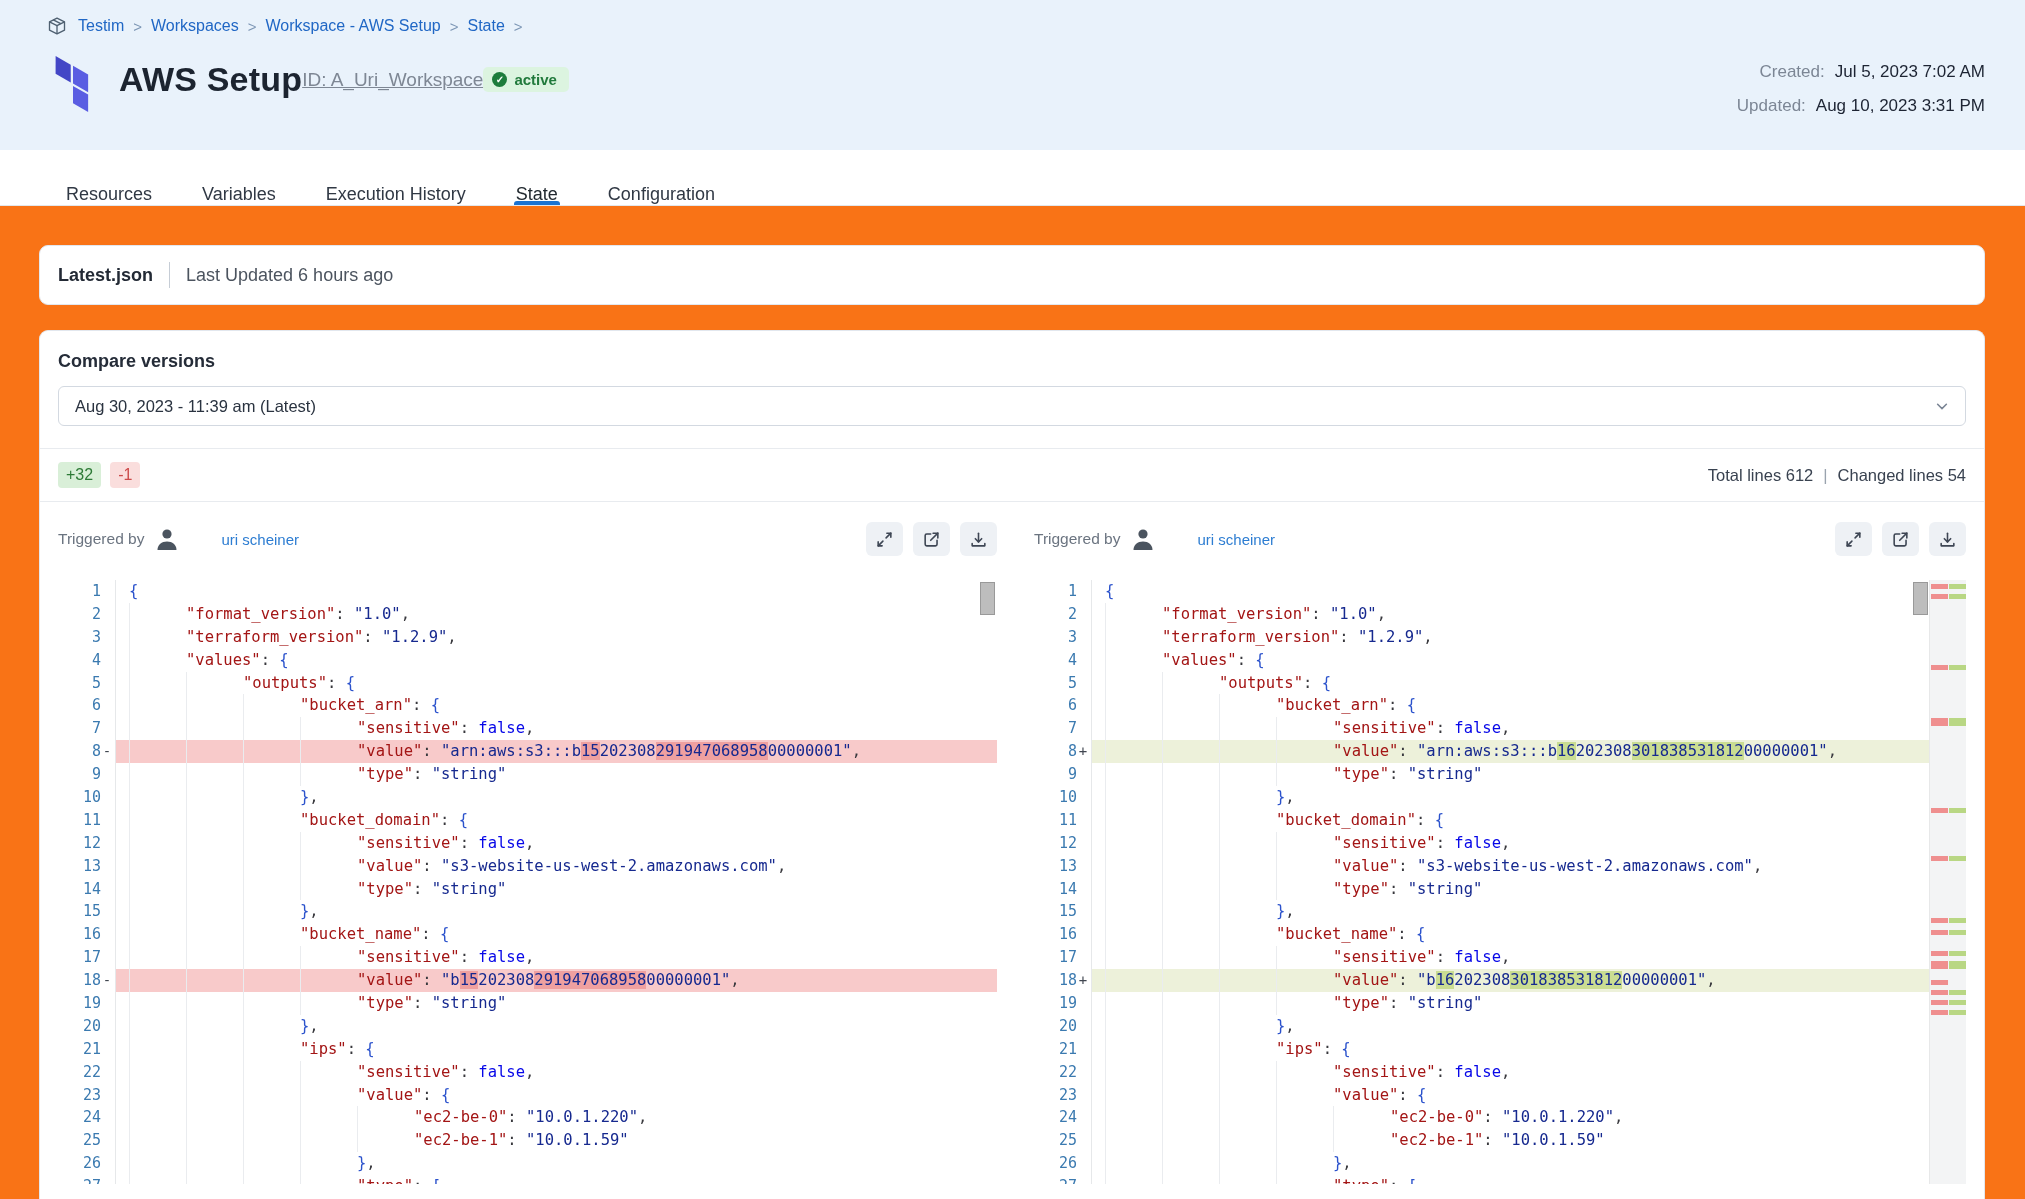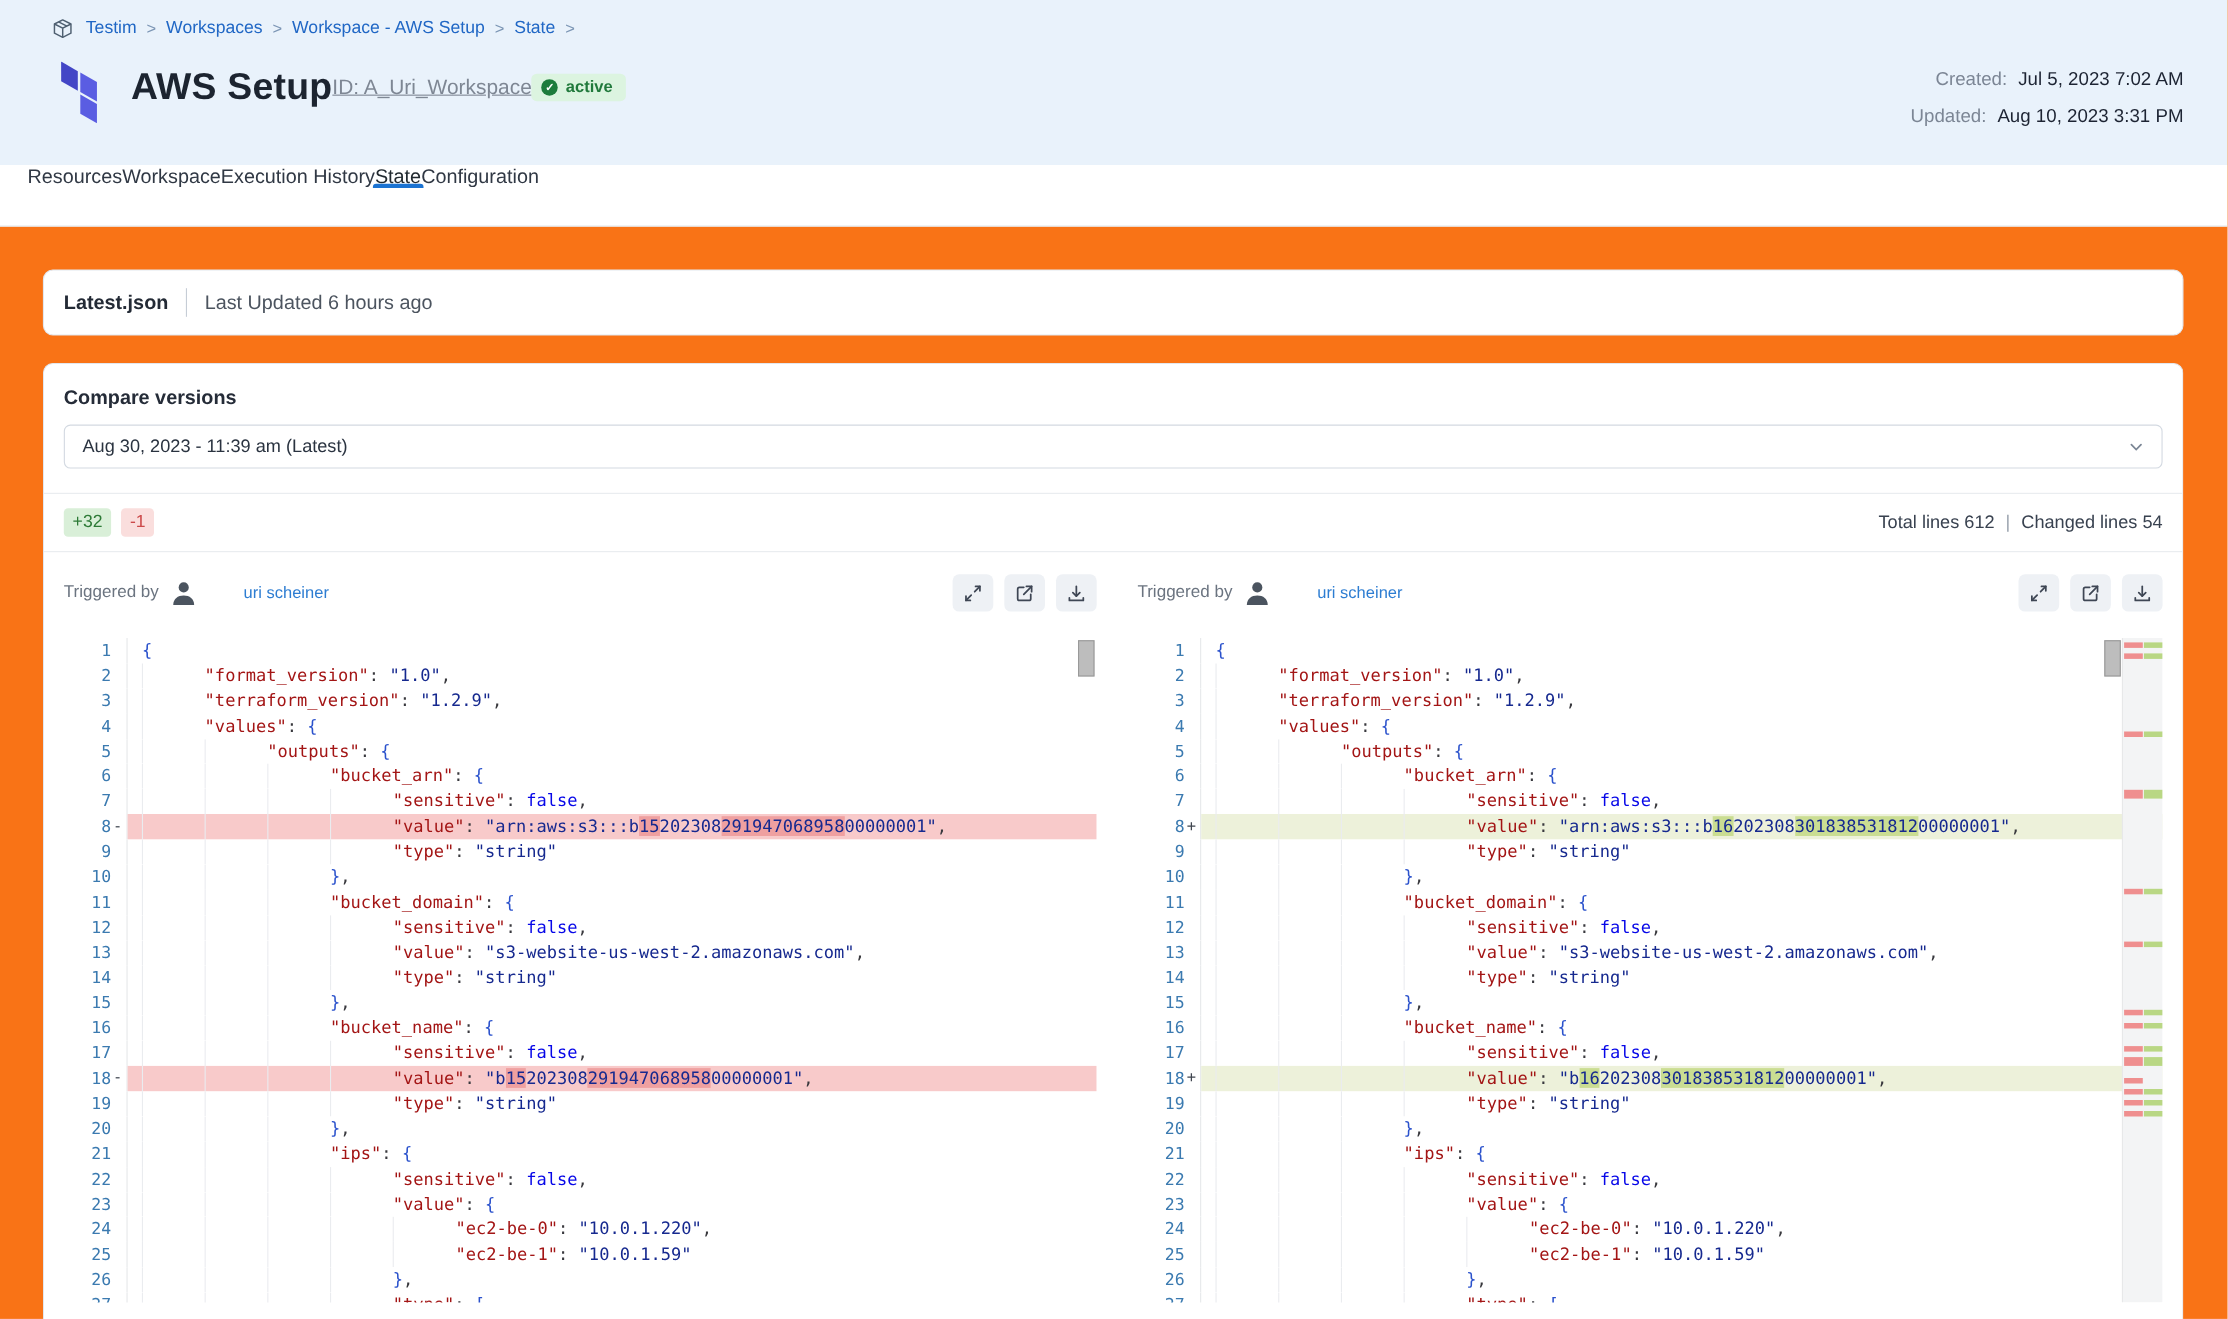"Resources" .tabbar { align-items: flex-start -> flex-end; gap: none -> 50px; padding: 0 25px -> 0 66px }
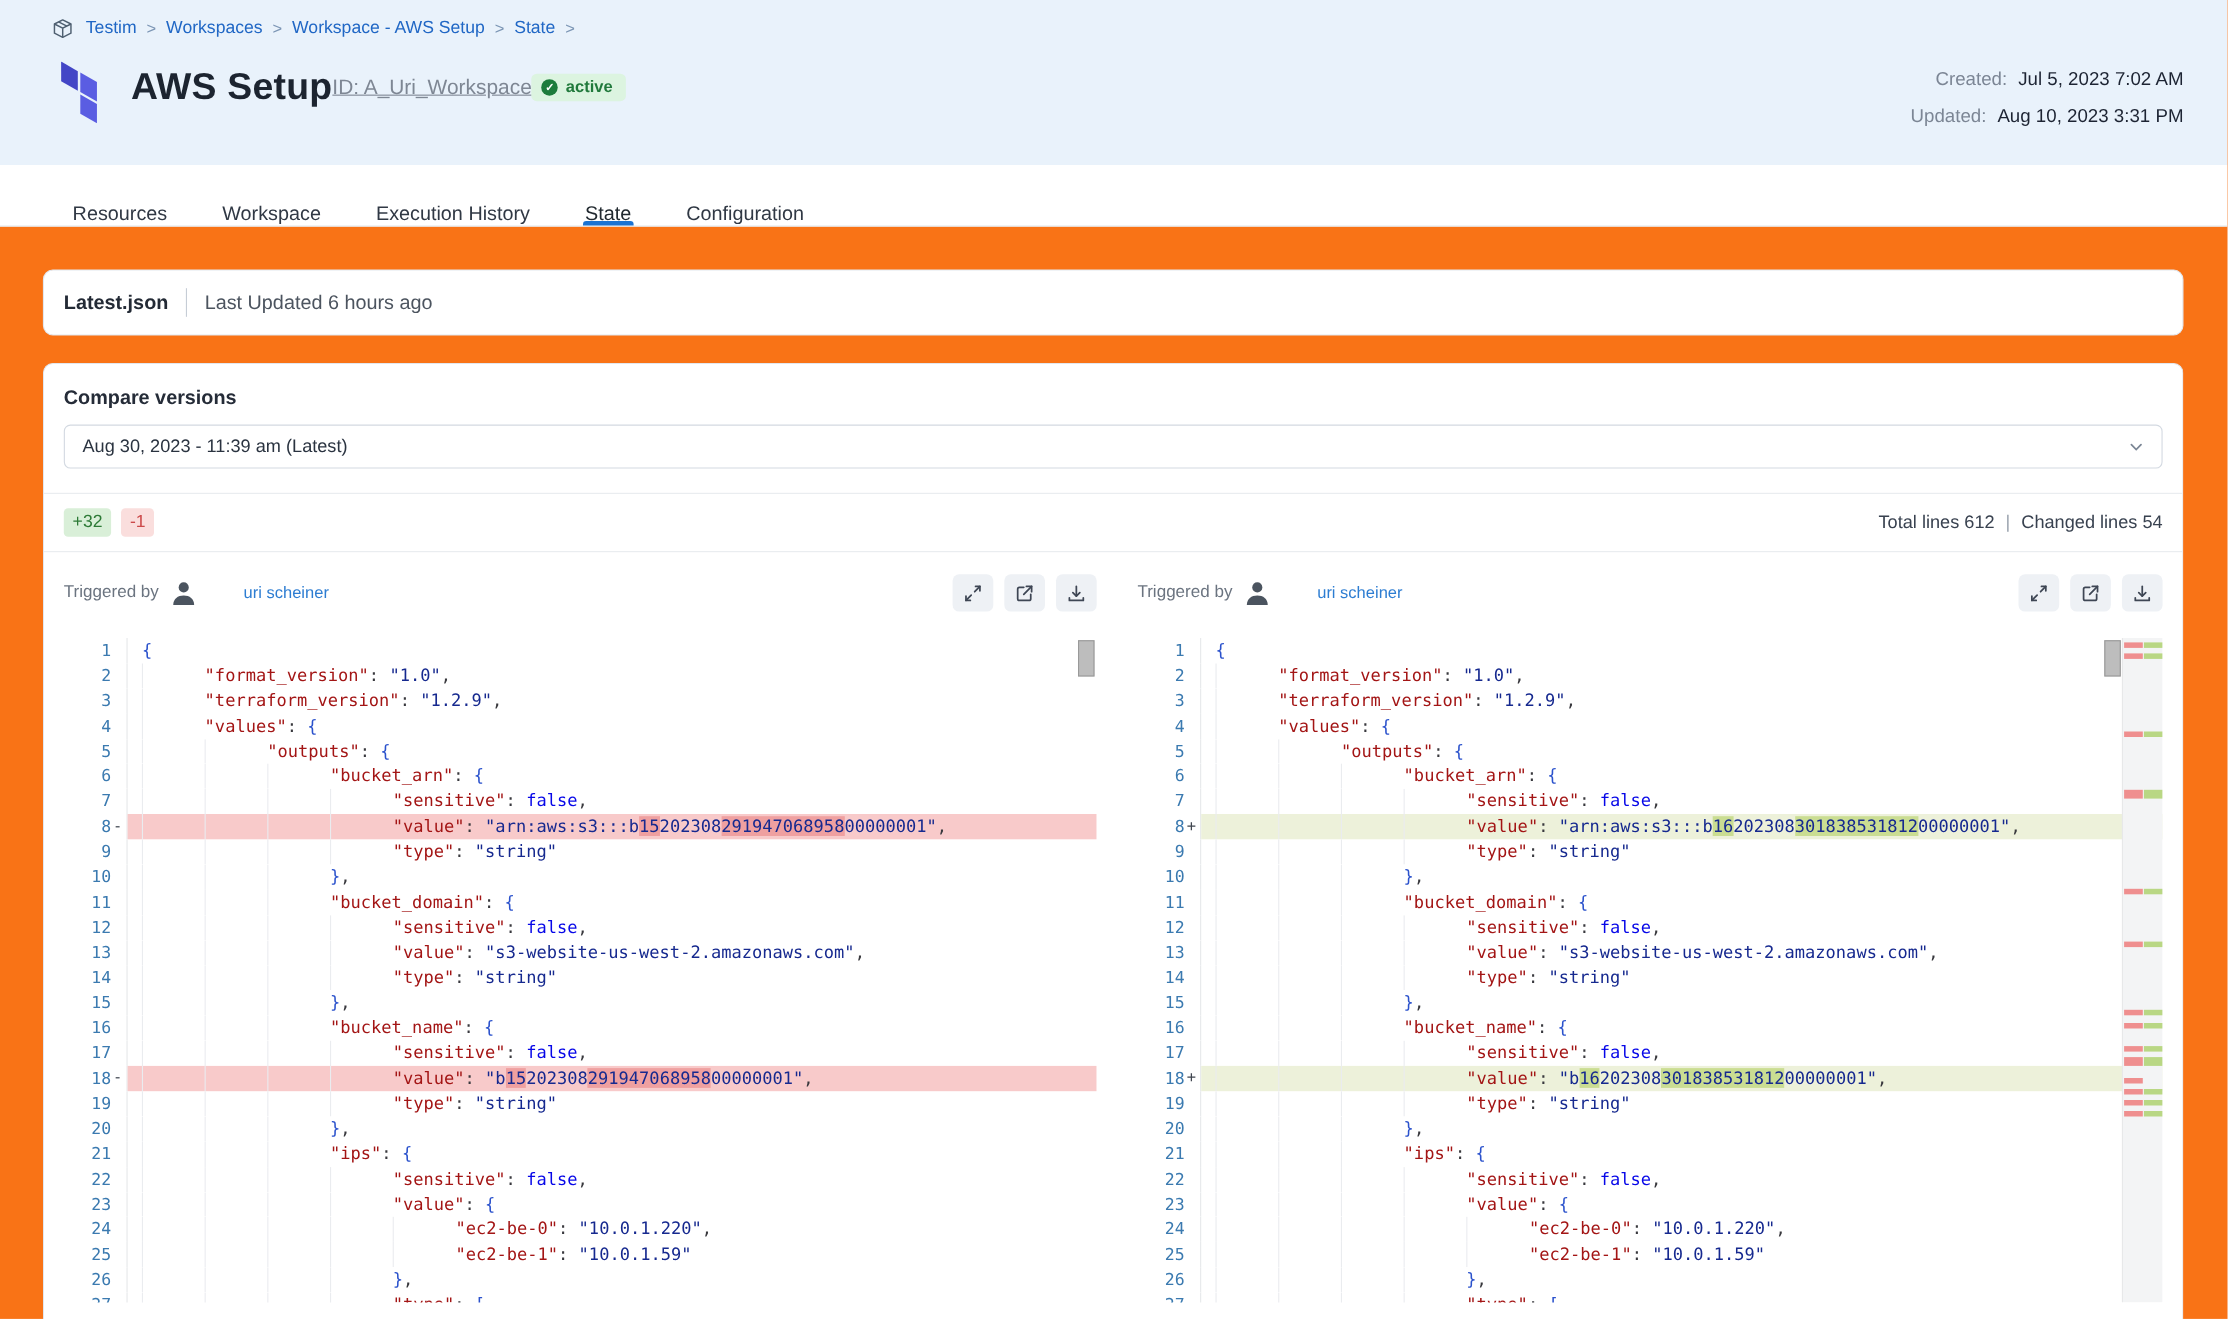"Workspace" div.tab { text: Workspace -> Variables }
